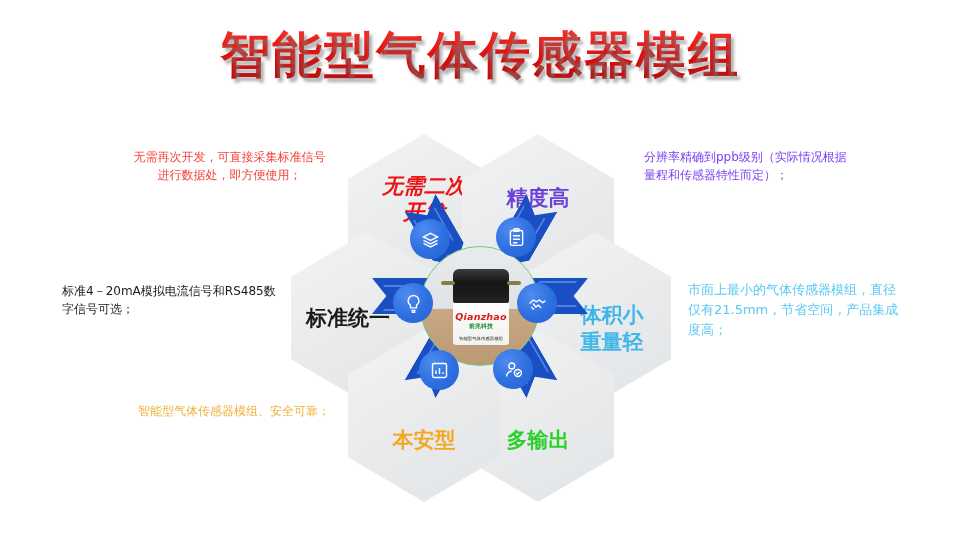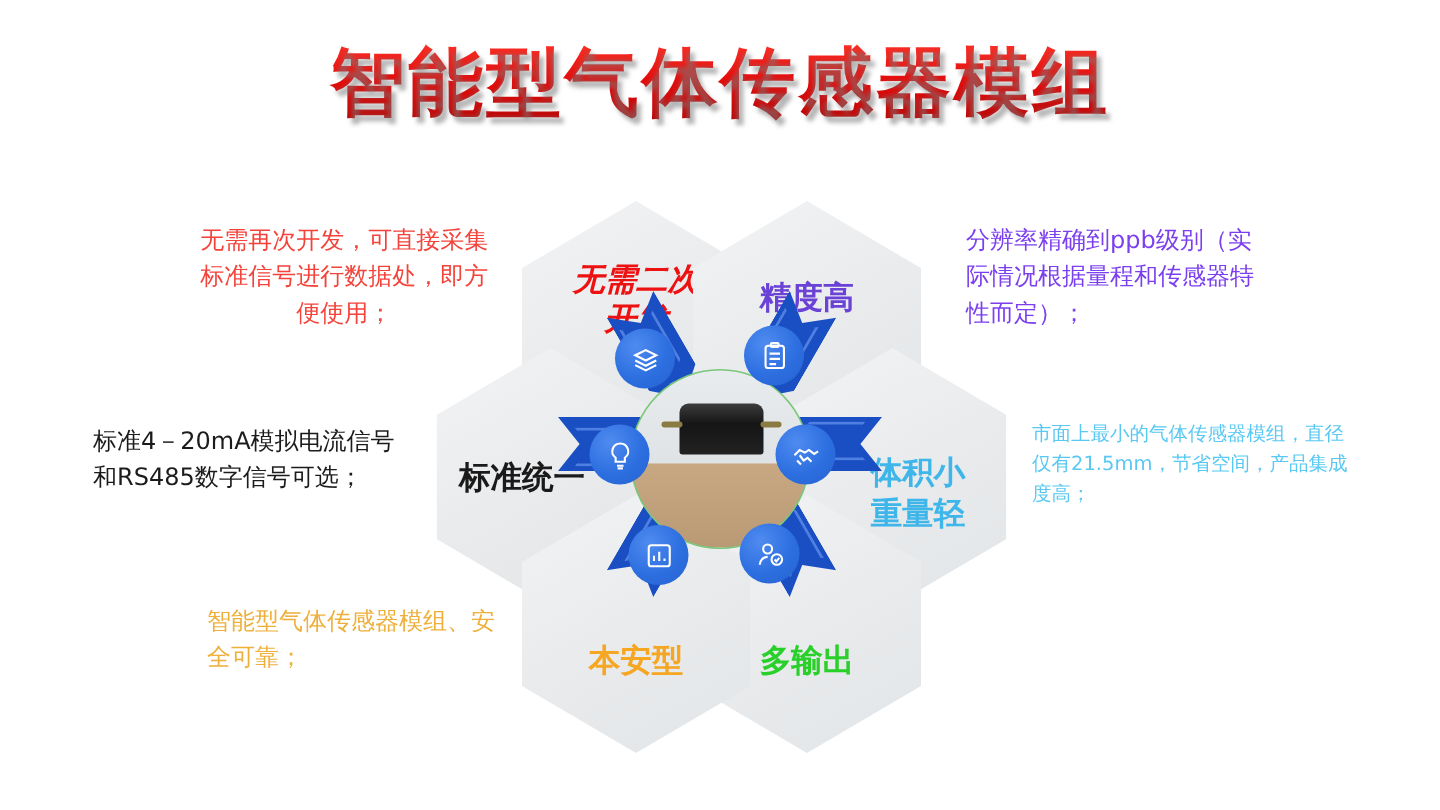"无需再次开发，可直接采集标准信号进行数据处，即方便使用；" .note { font-size: 16px -> 12px }
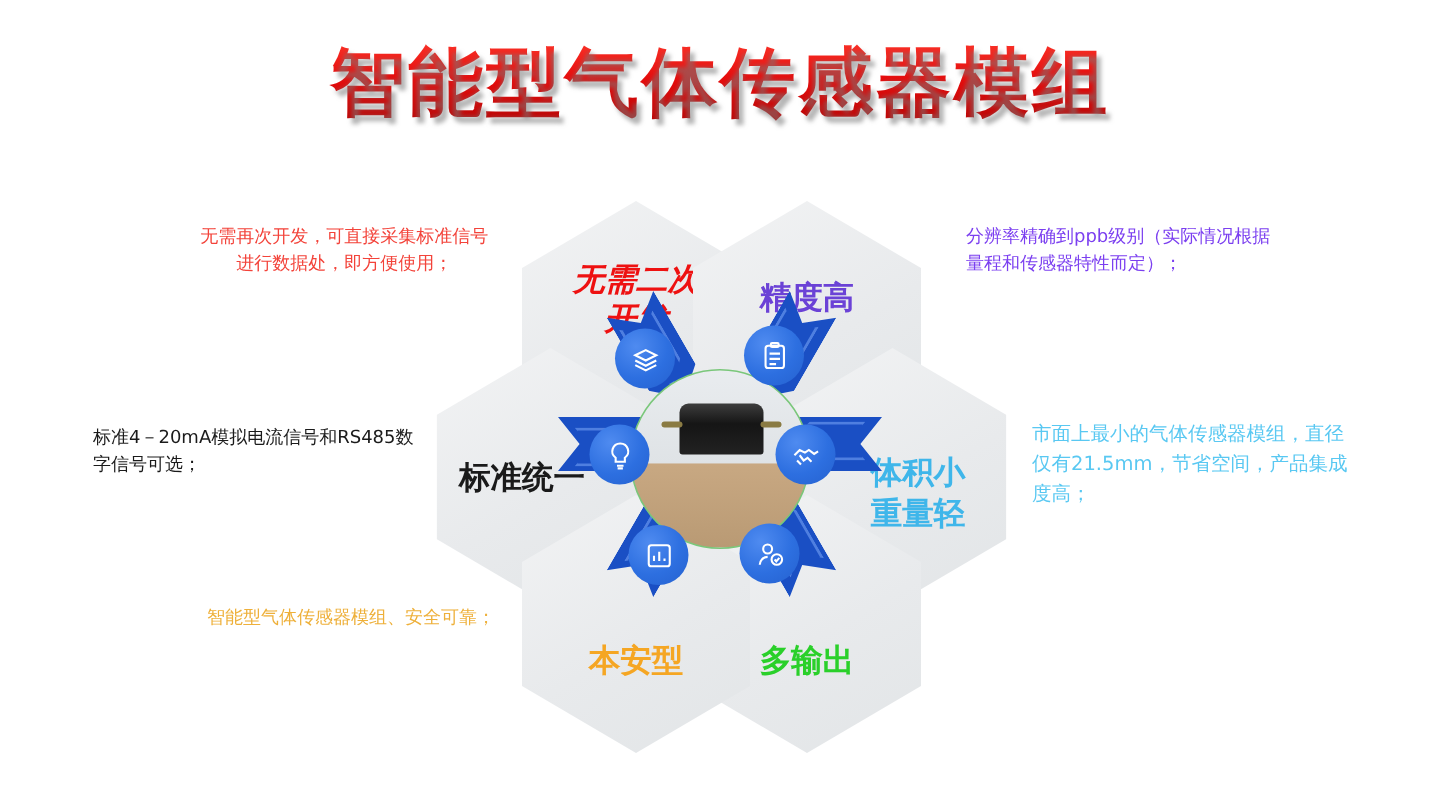"Qianzhao" div.prod-label { html: none -> <div> <div>Qianzhao</div> <div>前兆科技</div> <div>智能型气体传感器模组</div> </div> }
